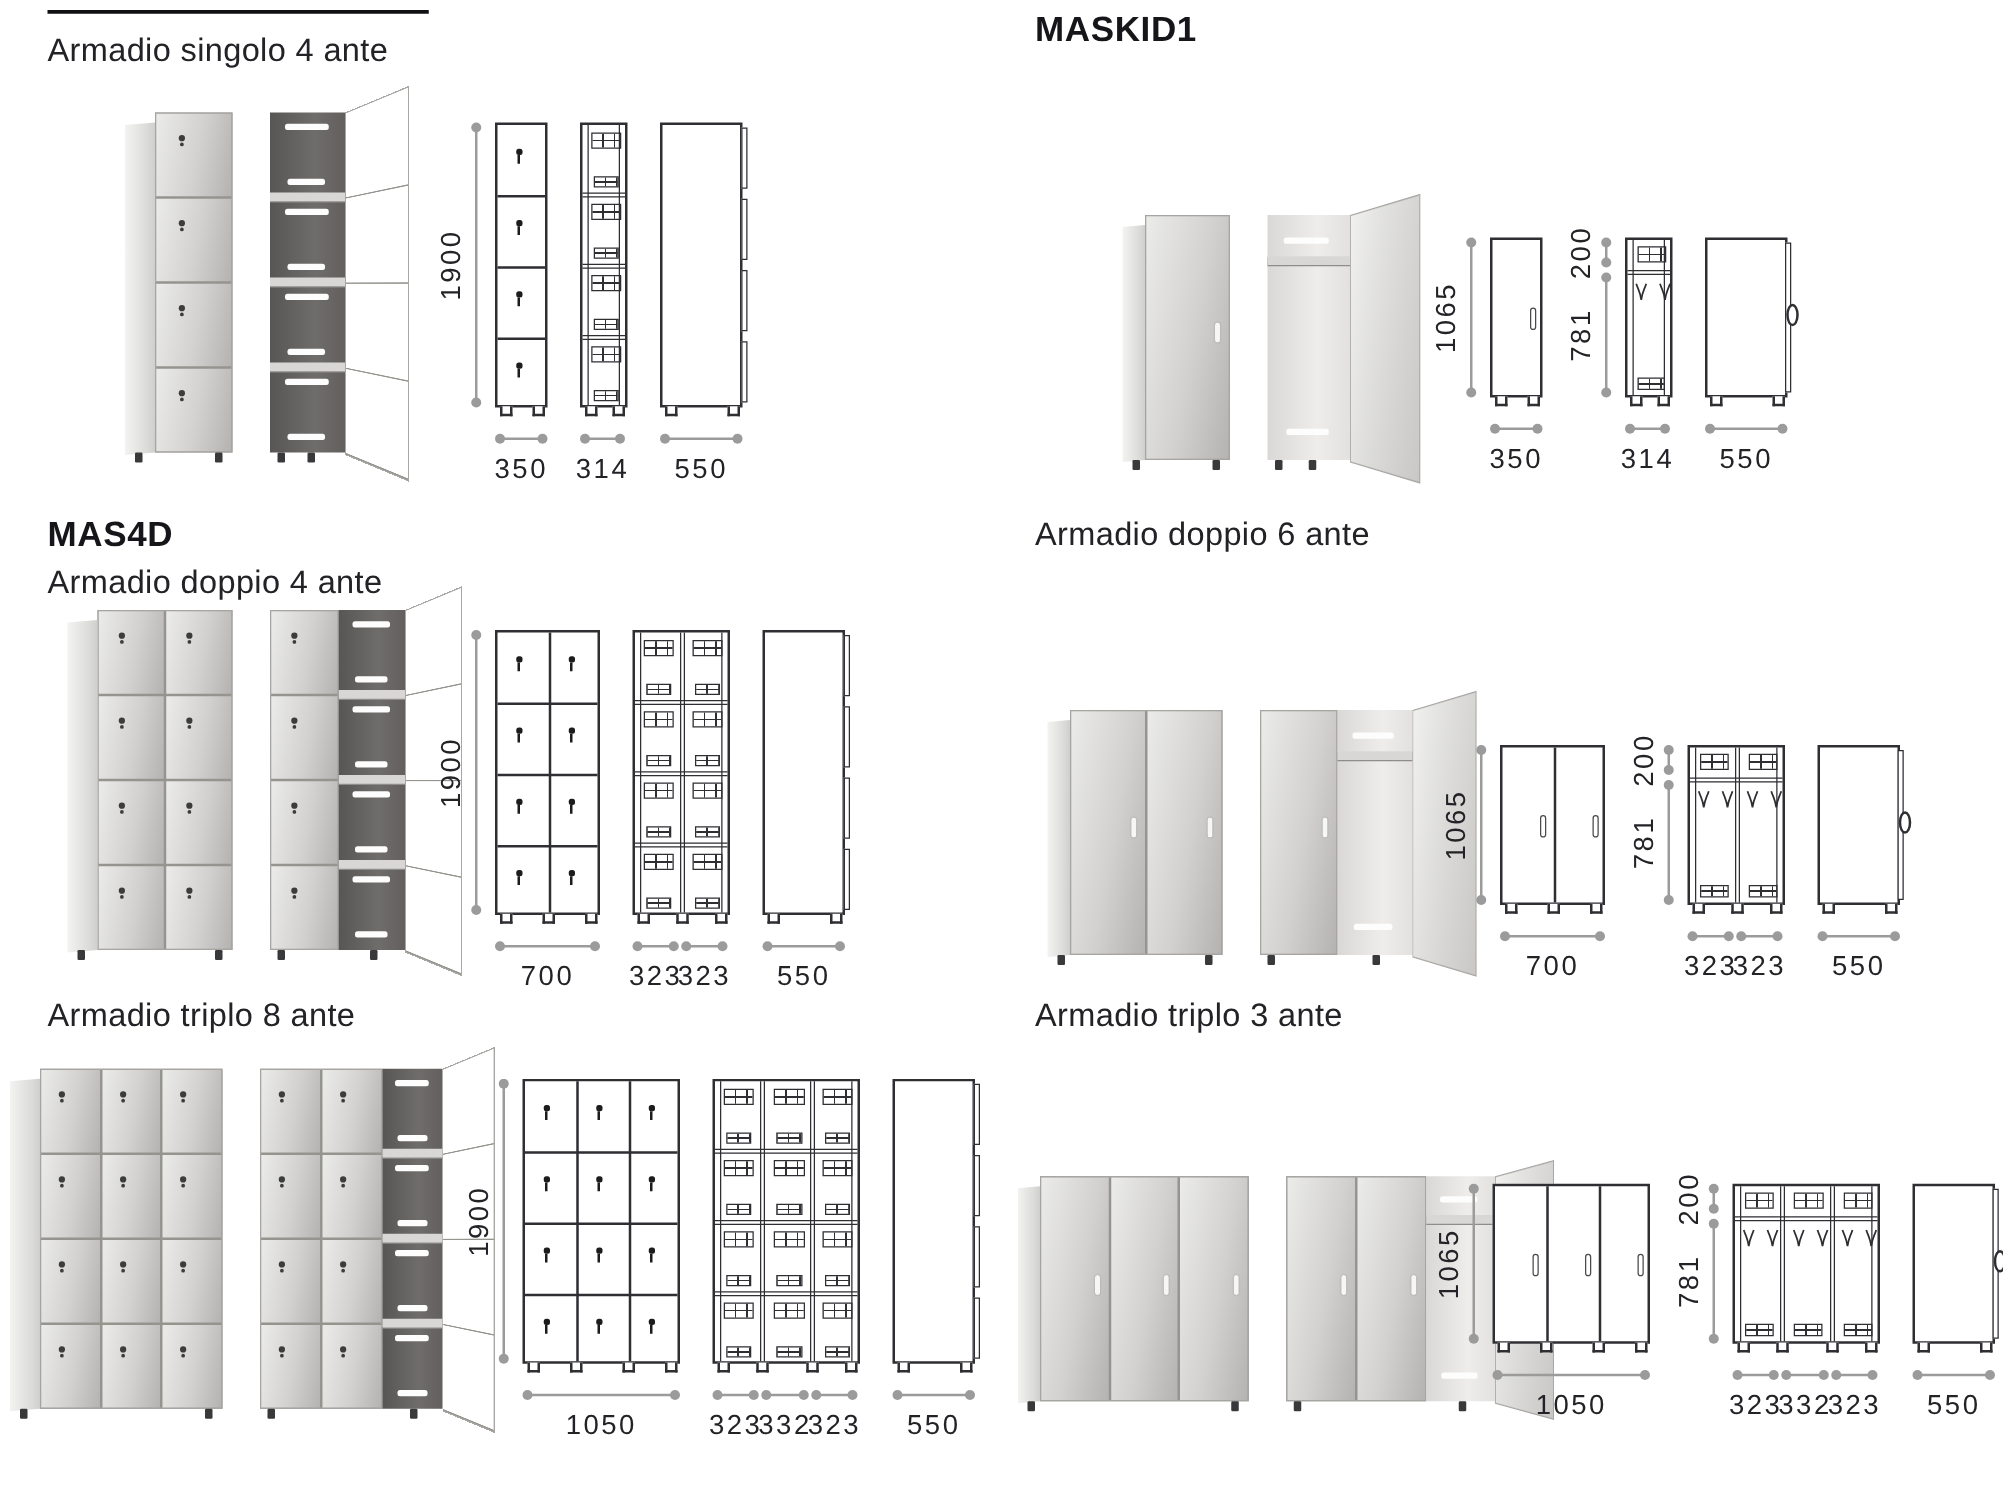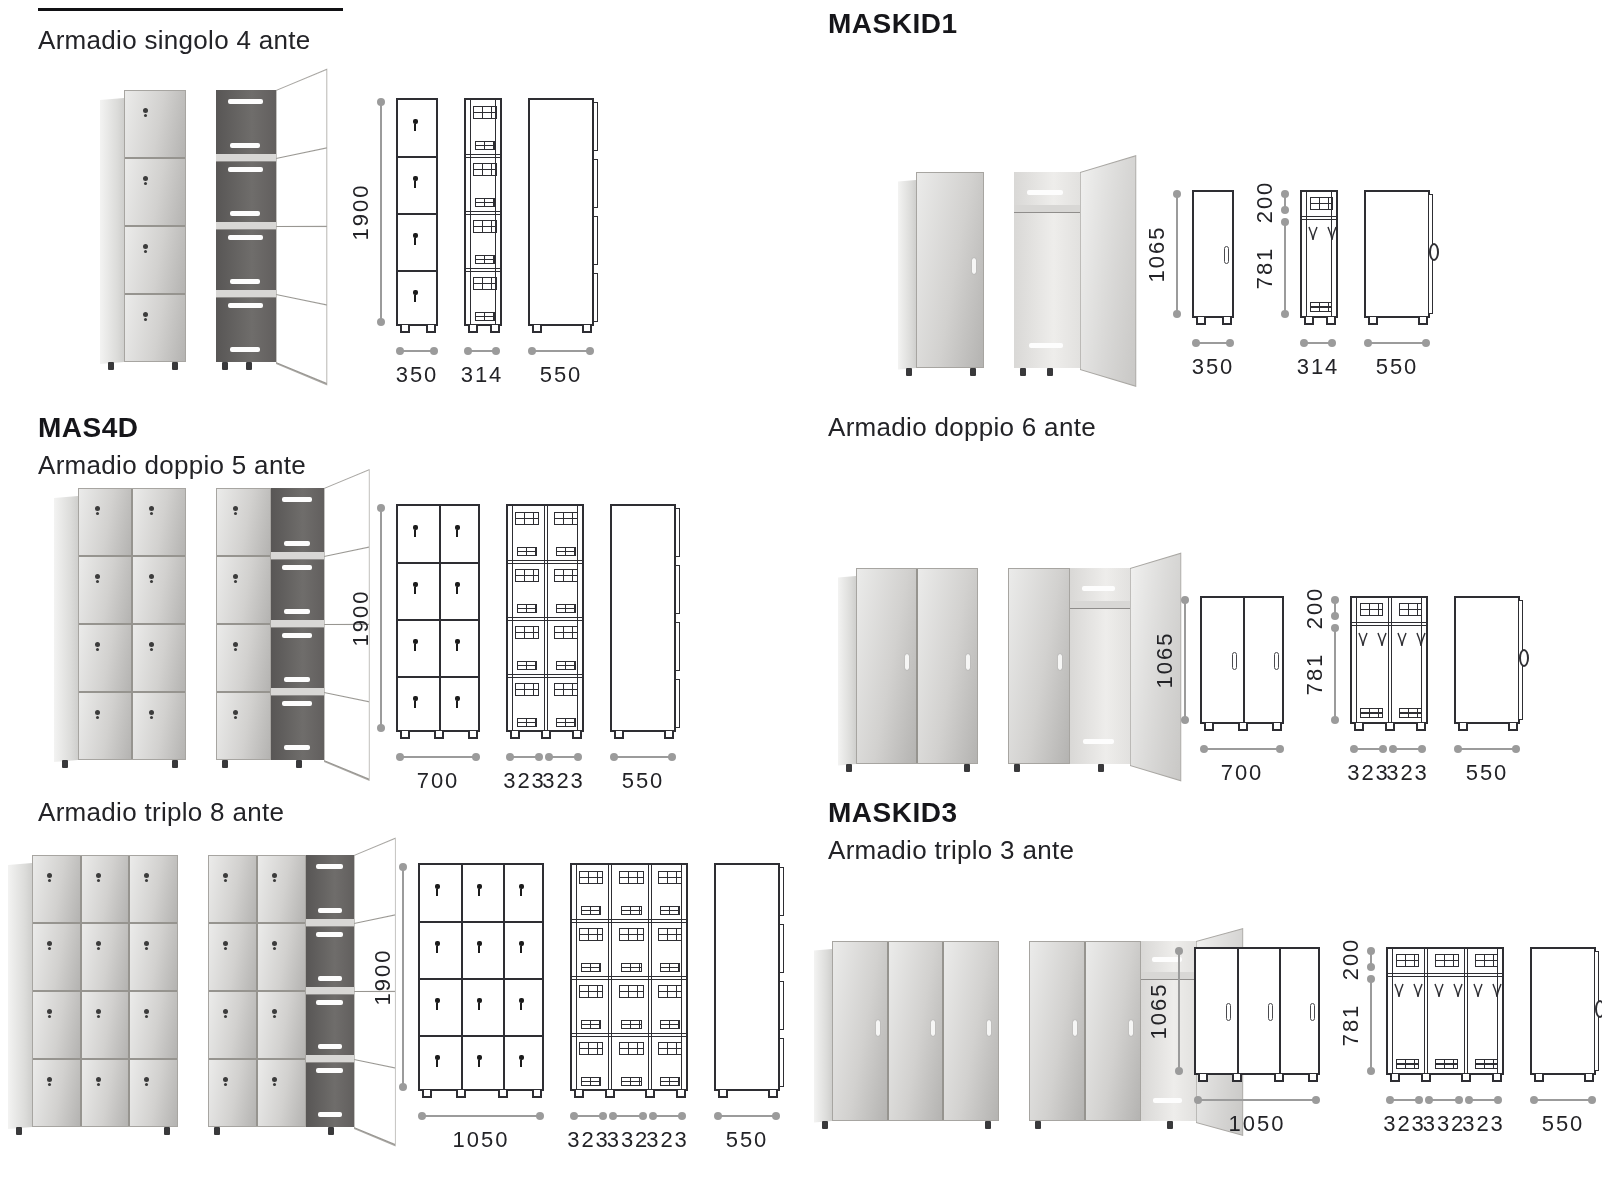"Armadio doppio 5 ante" p.subtitle { text: 5 -> 4 }
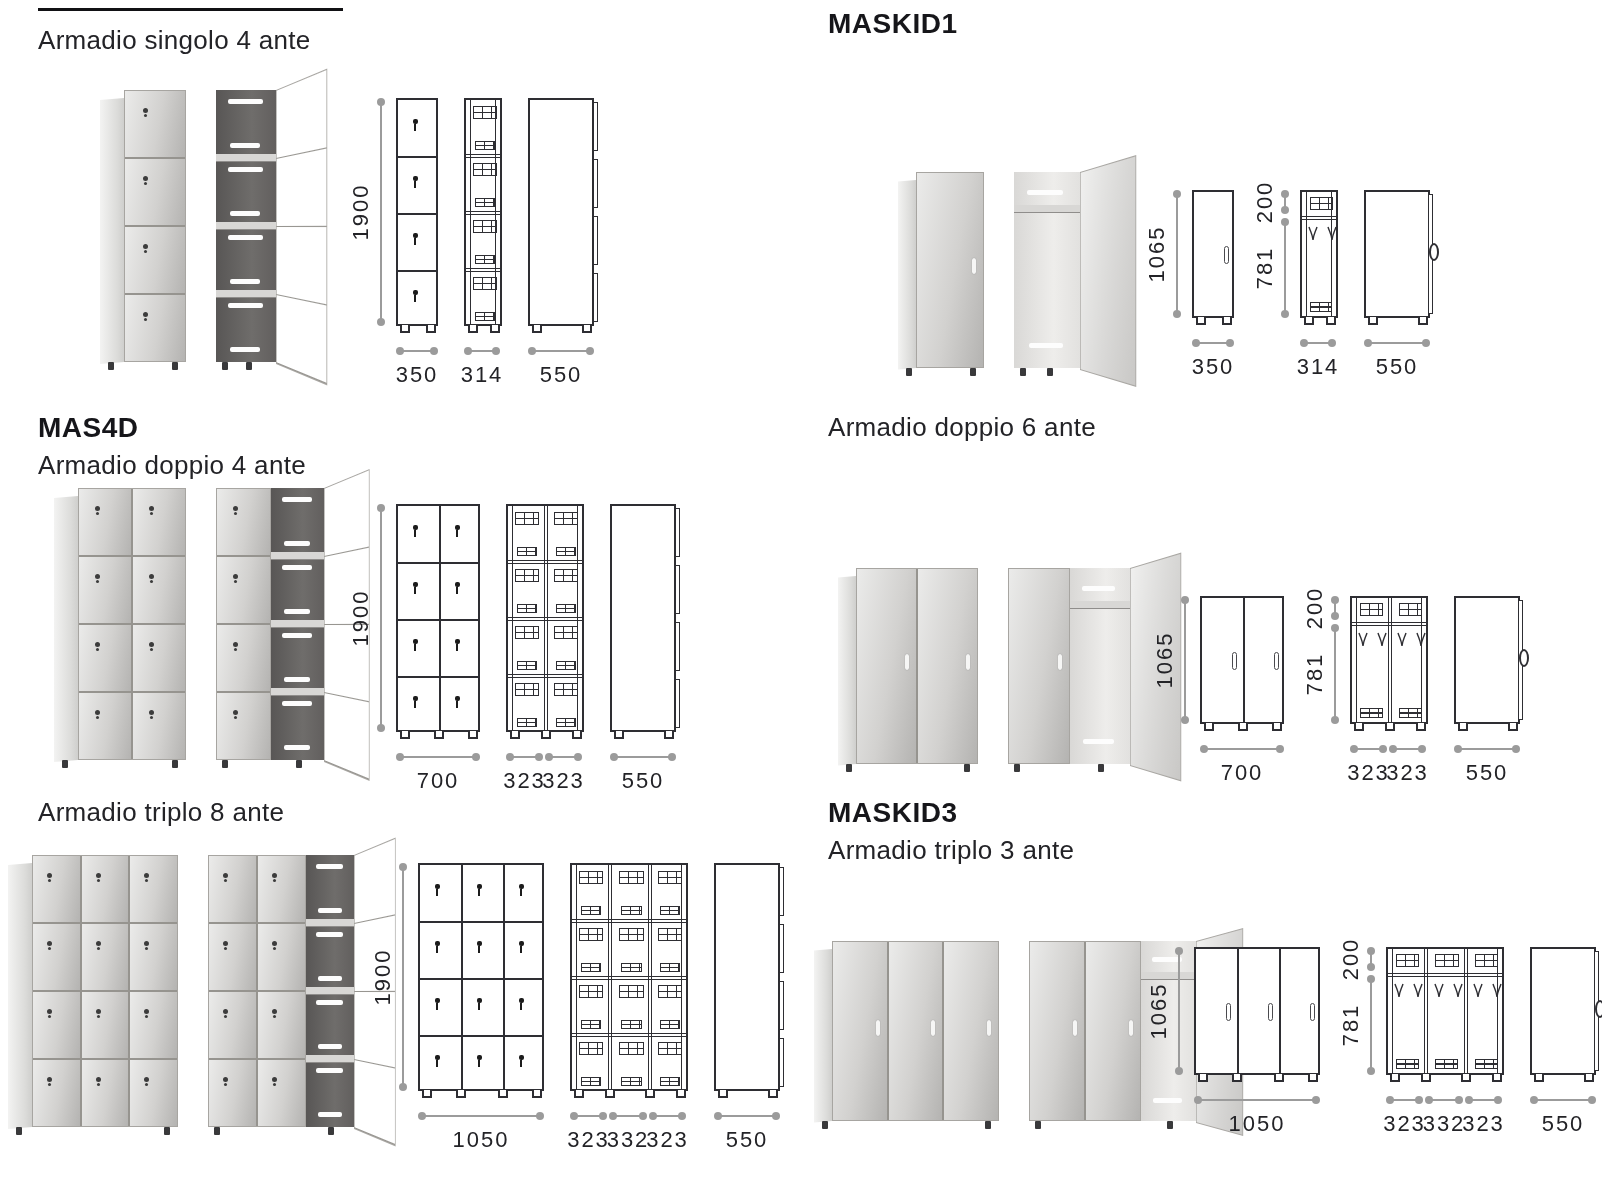"MASKID3" h2.code { html: <h2>MASKID3</h2> -> none }
